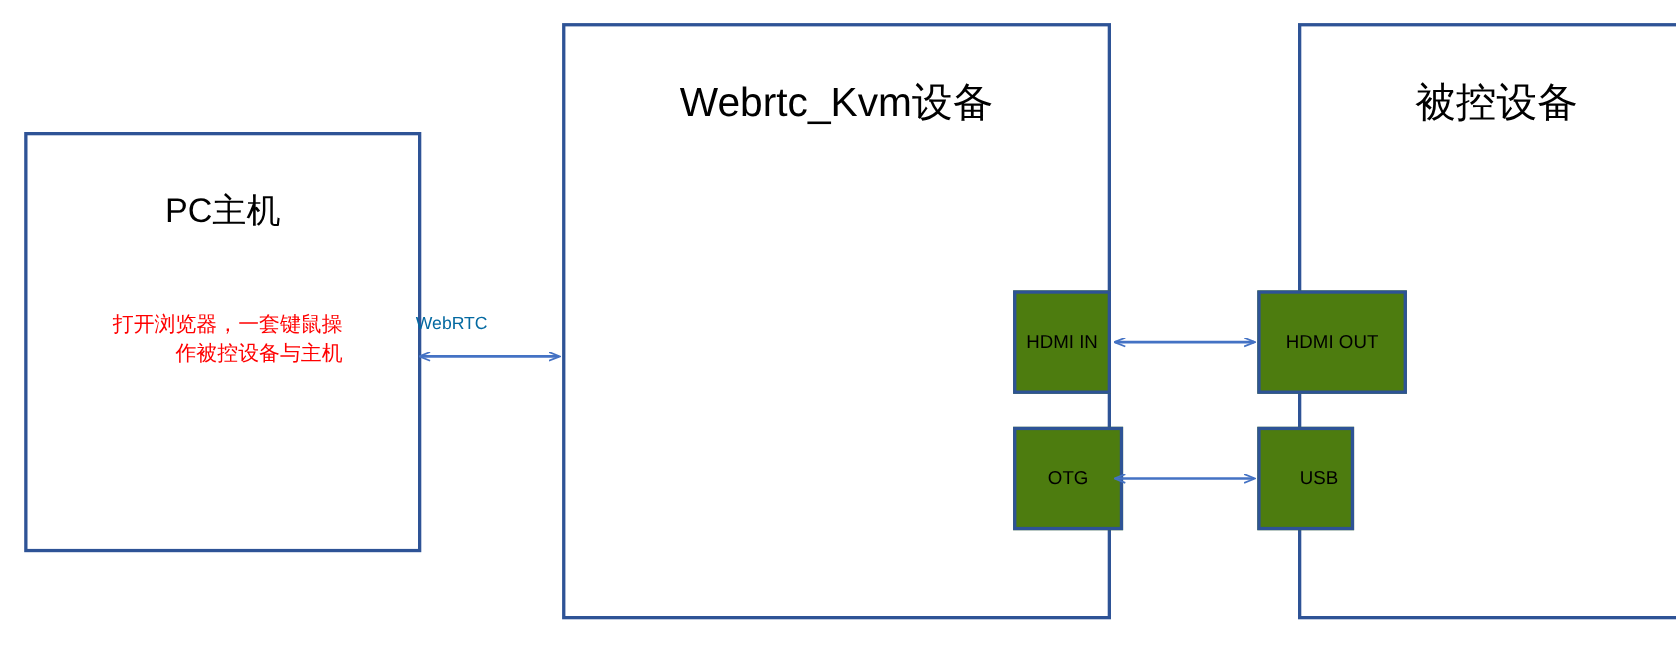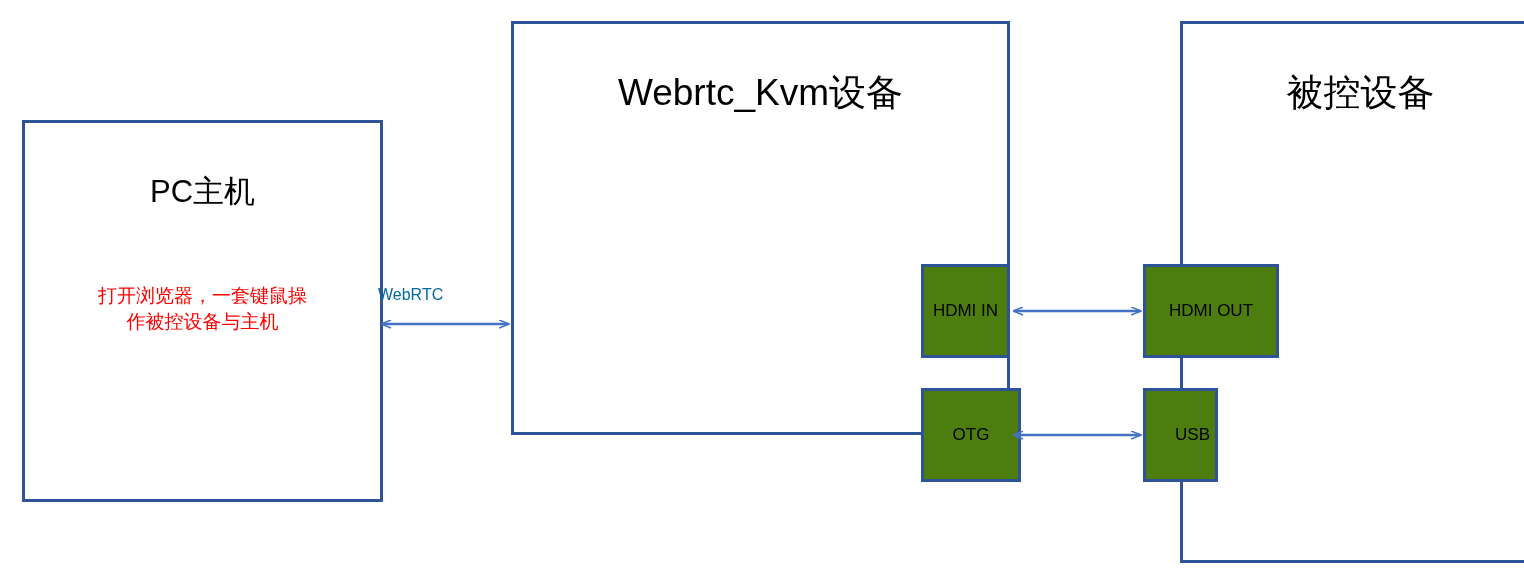"Webrtc_Kvm设备" div.box { height: 414px -> 542px }
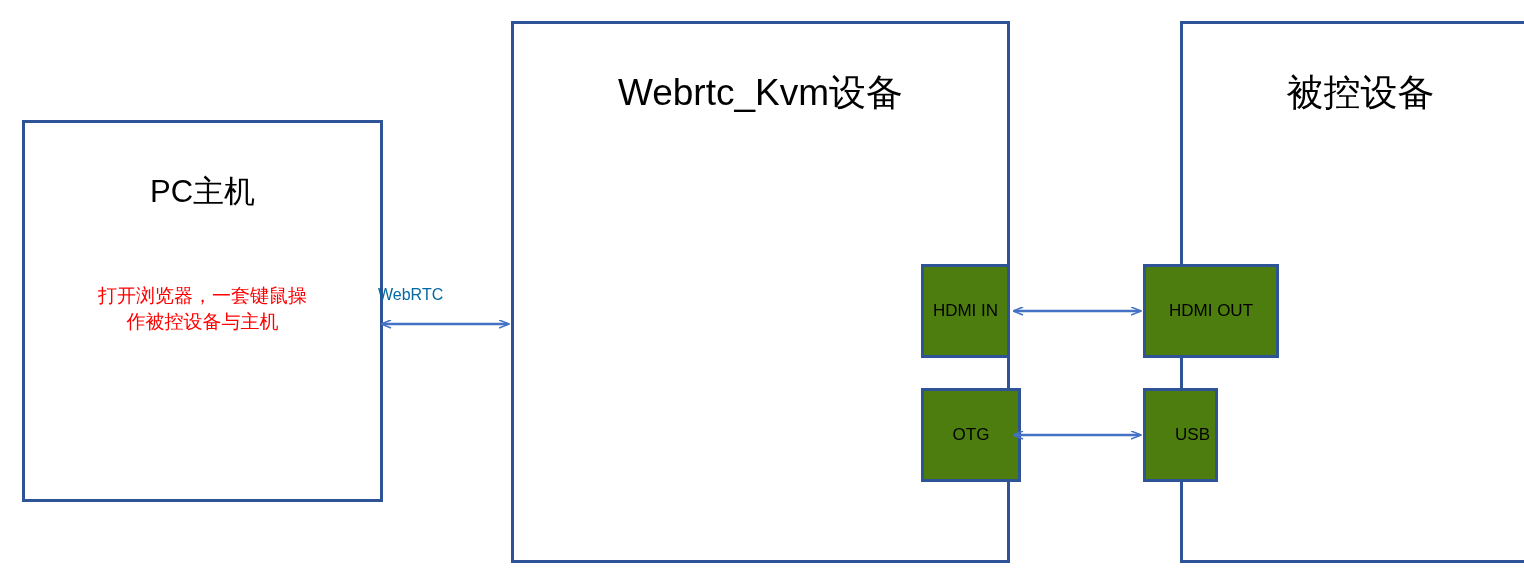"打开浏览器，一套键鼠操作被控设备与主机" .note-red { text-align: center -> right }
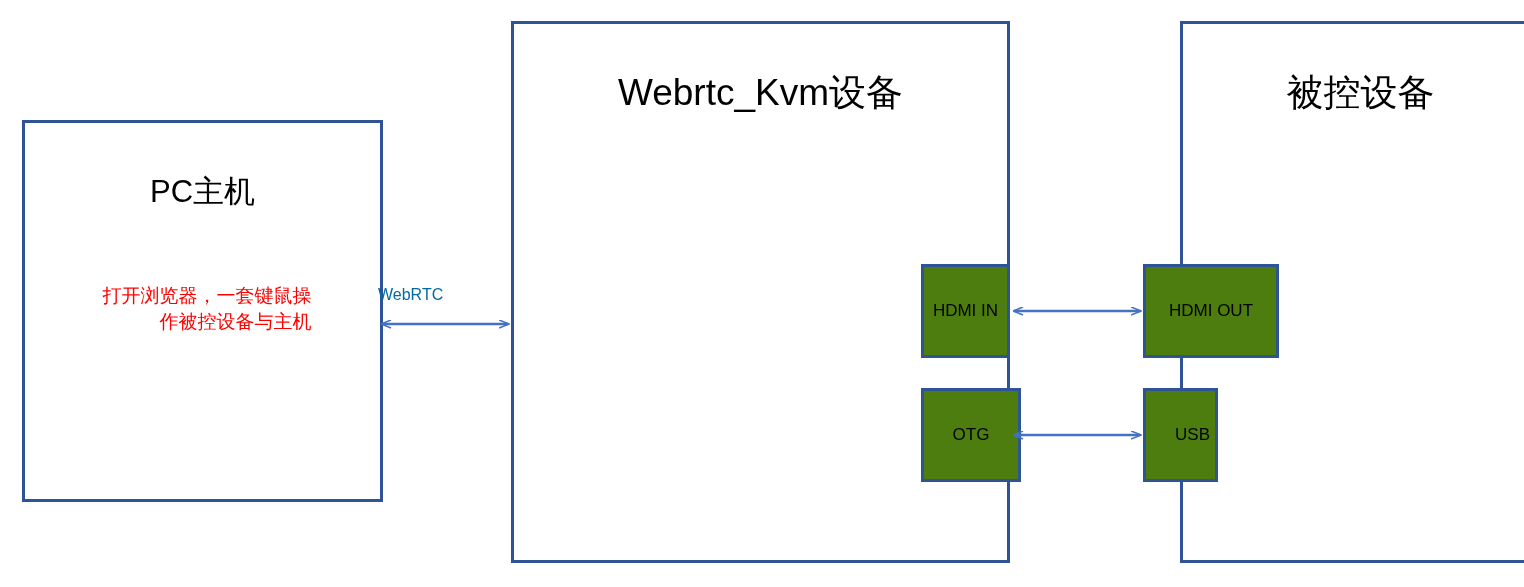"USB" div.port-box { width: 75px -> 88px }
